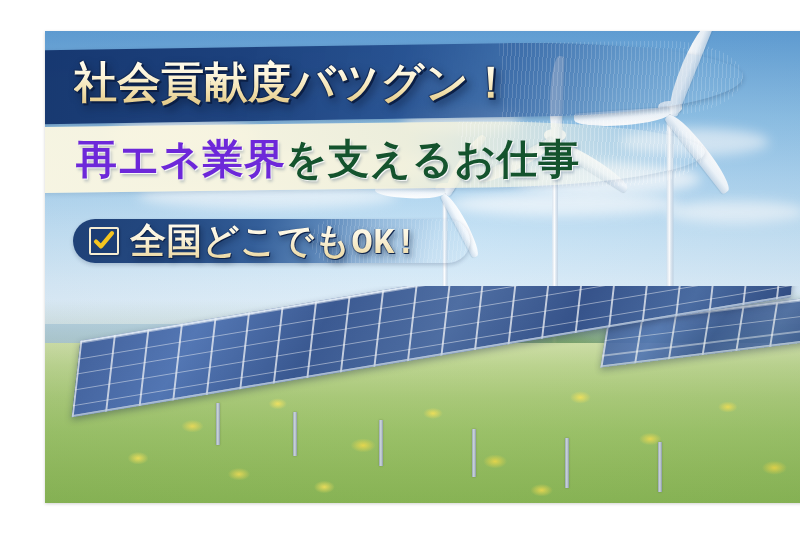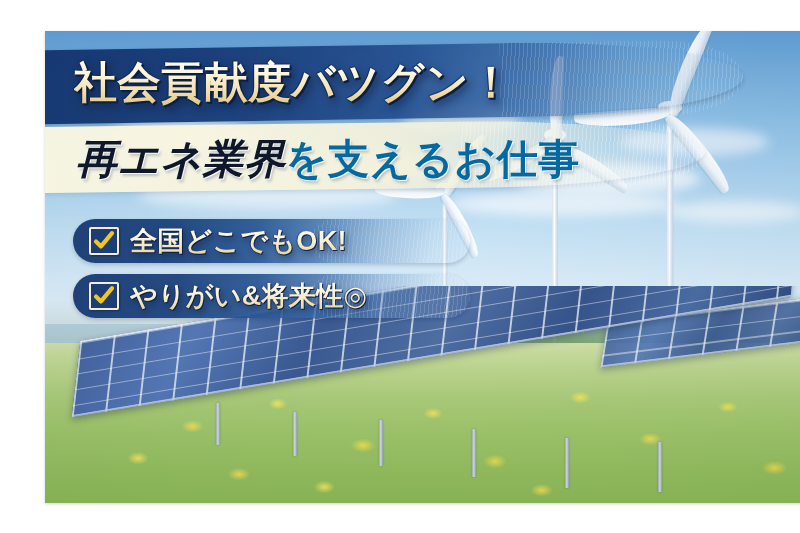"再エネ業界" .headline-2 .seg-green { color: #0f172a -> #6d28d9; font-style: italic -> none }
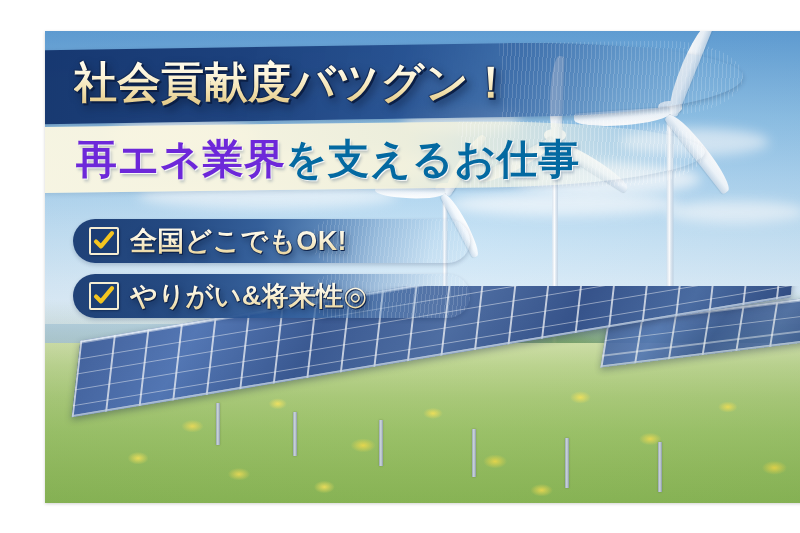"を支えるお仕事" .headline-2 .seg-navy { color: #0369a1 -> #14532d }
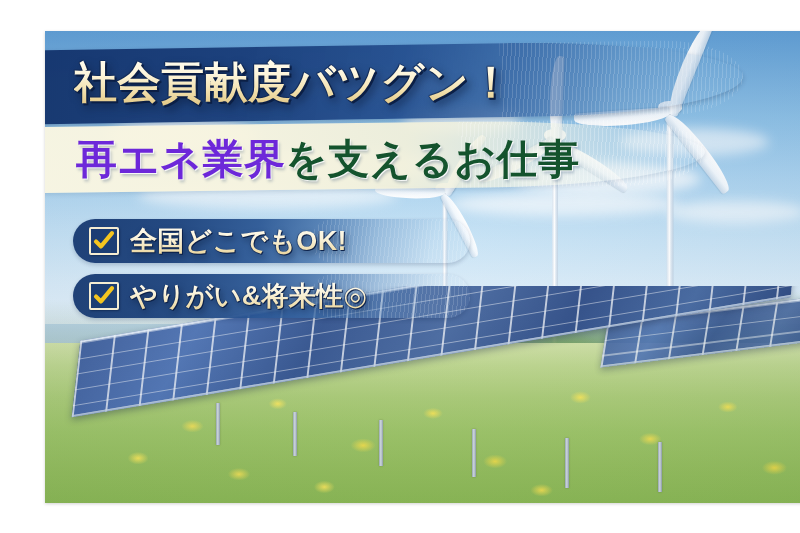"全国どこでもOK!" .pill-label { font-family: none -> Liberation Mono, monospace; font-size: 27px -> 36px }
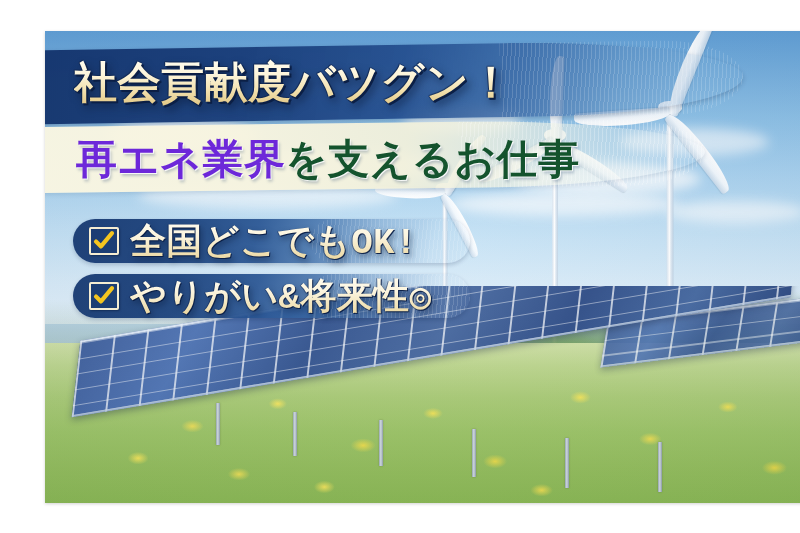"やりがい&将来性◎" div.pill { html: <div> <div></div> <div> <svg> <path></path> </svg> </div> <span>やりがい&amp;将来性◎</span> </div> -> none }
